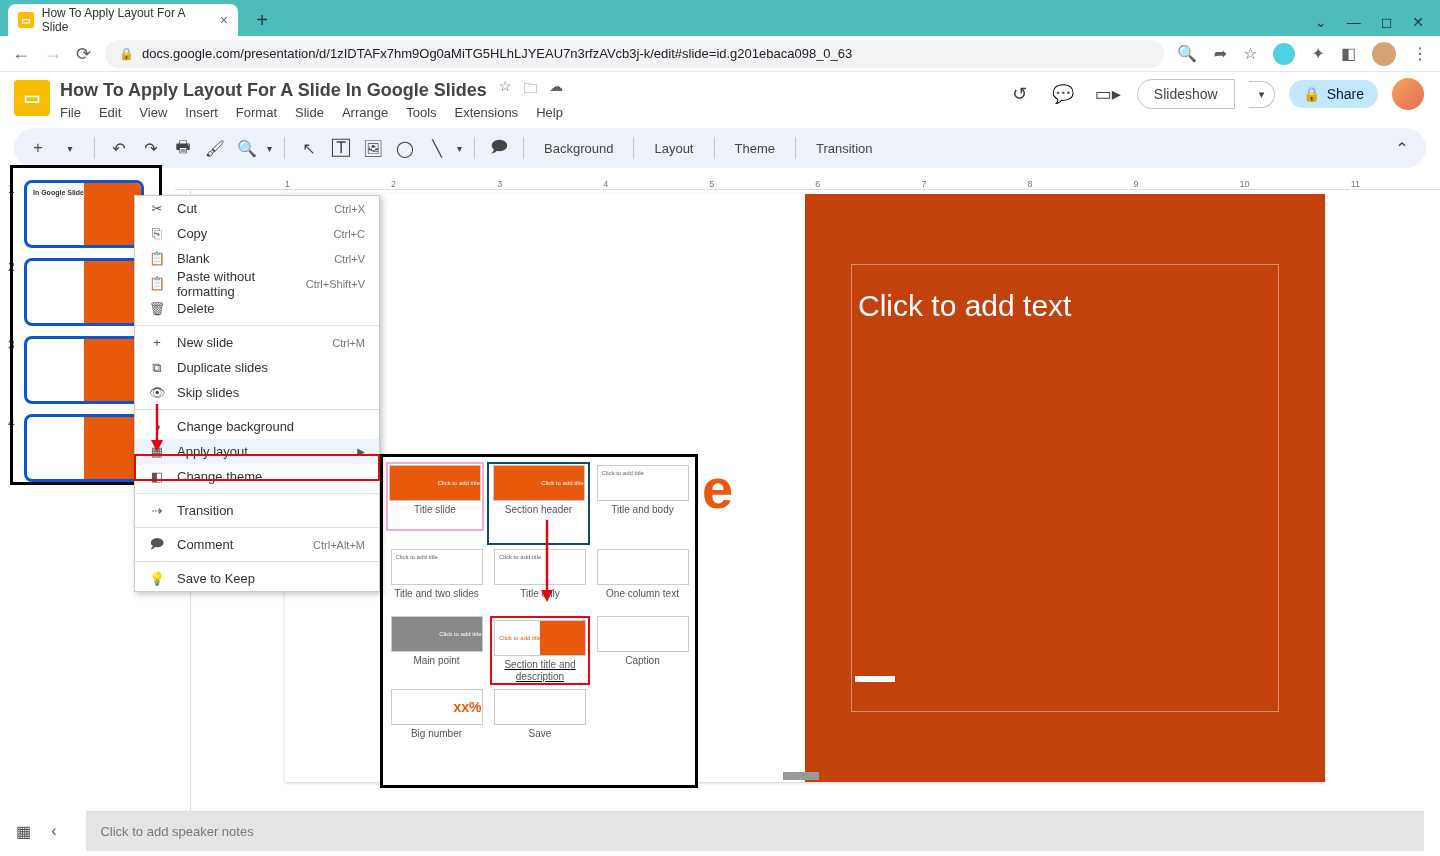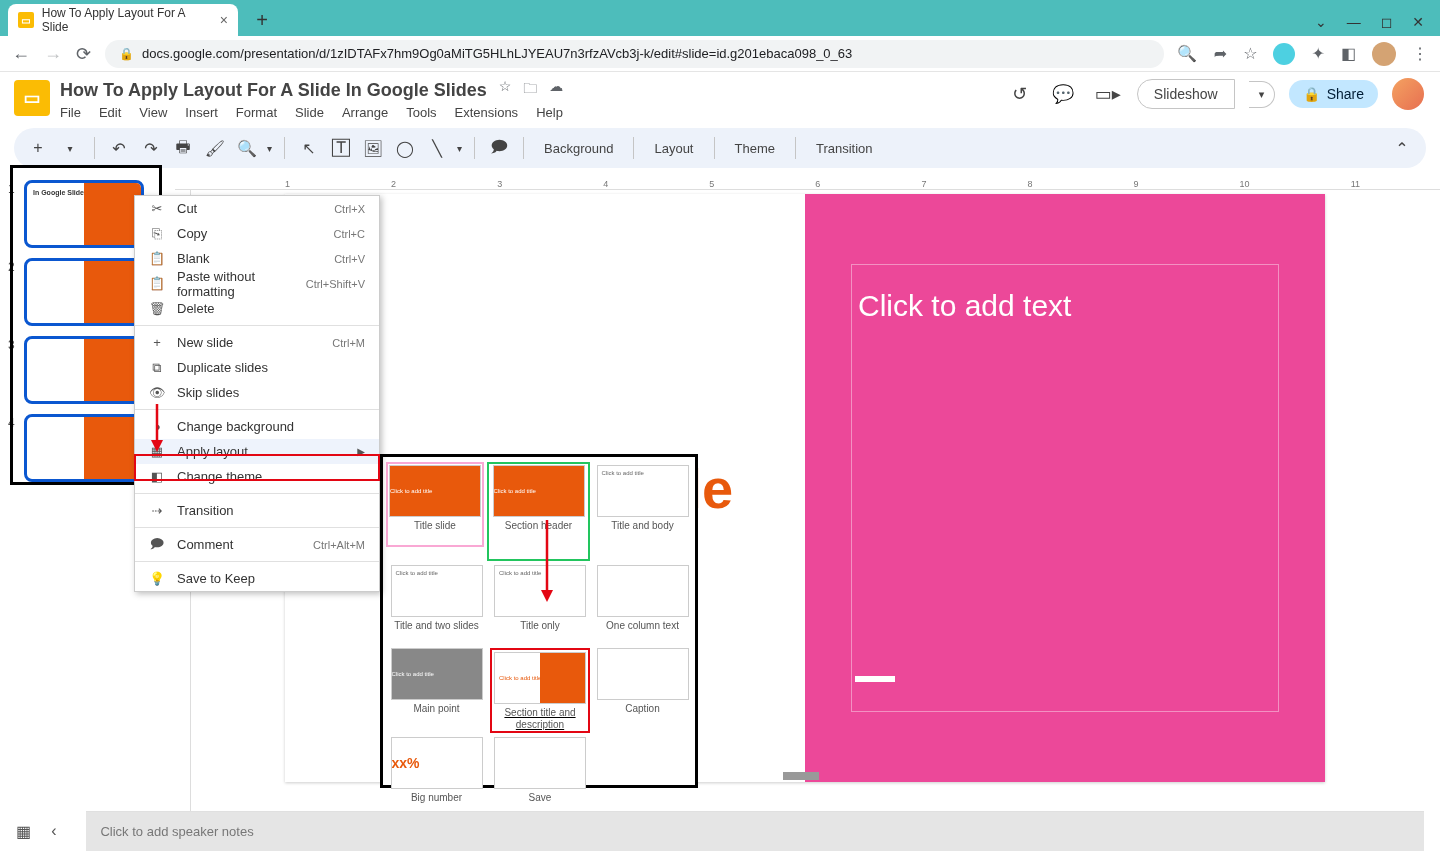"Click to add text" .slide-right { background: #ec4899 -> #c2410c }
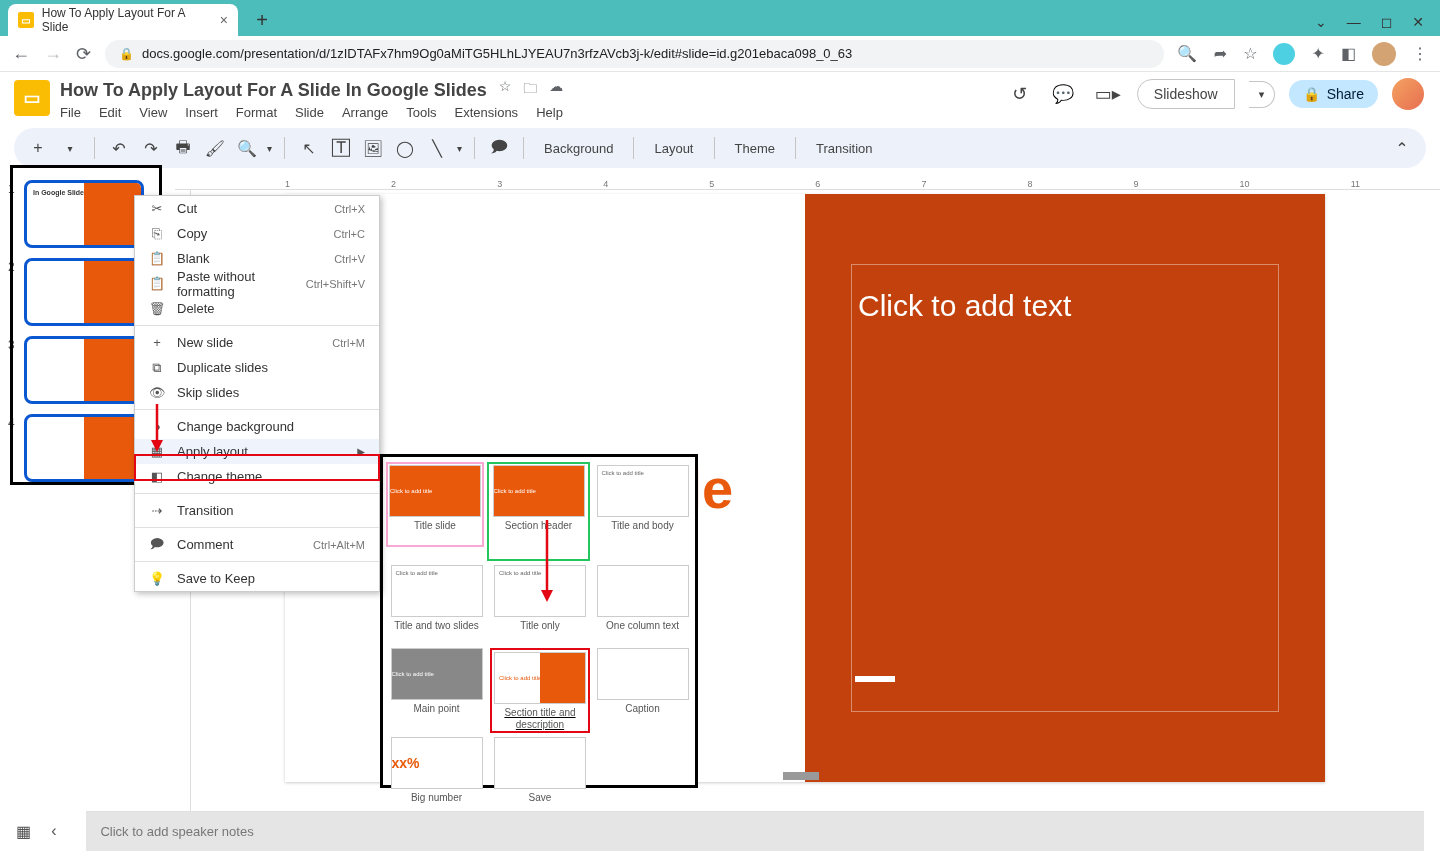"Section header" div.lay-cell { border: 2px solid #22c55e -> 2px solid #0c4a6e }
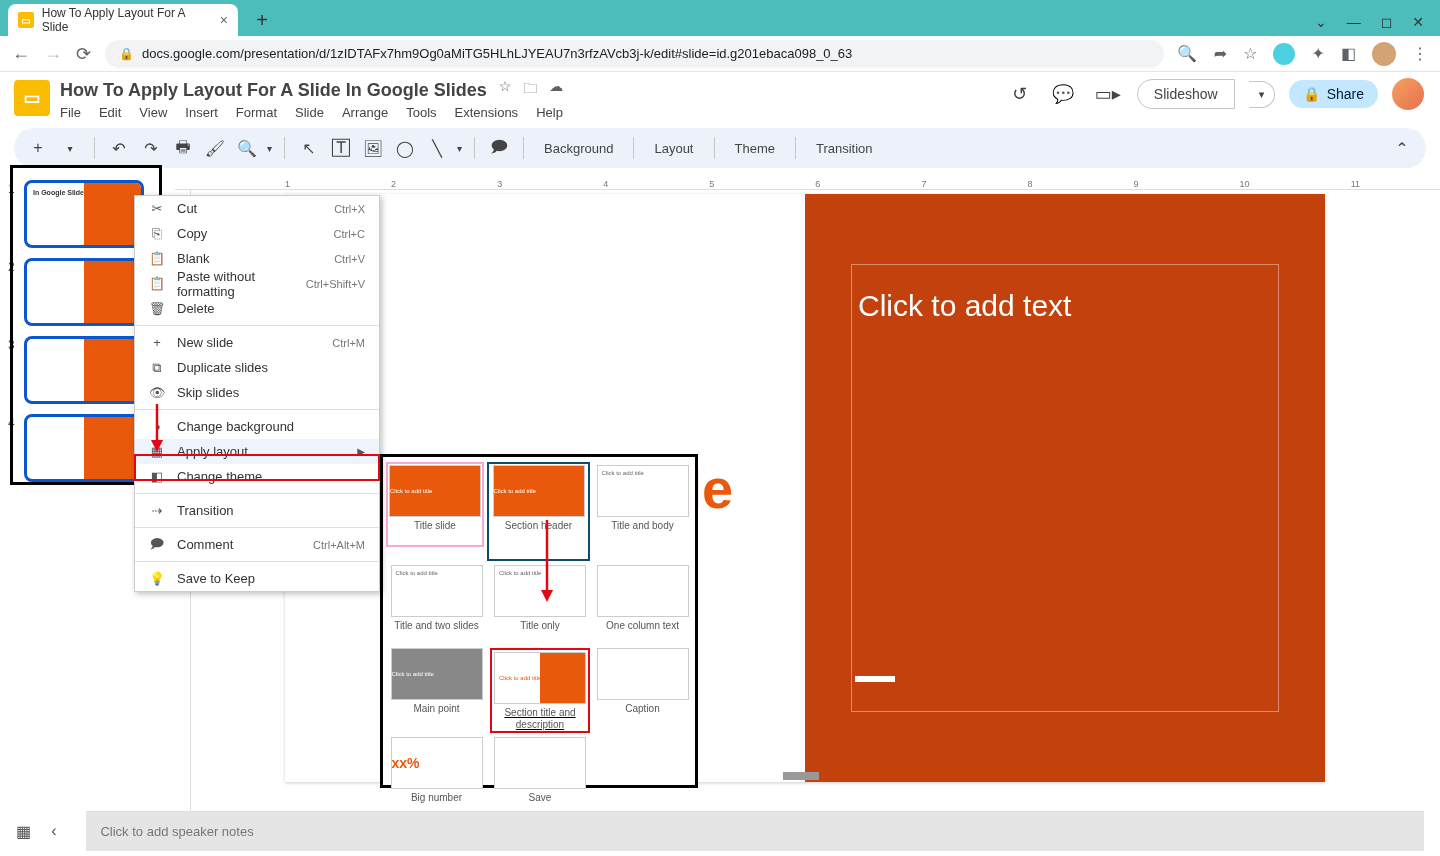"xx%" .lay-thumb { height: 52px -> 36px; justify-content: flex-start -> flex-end }
